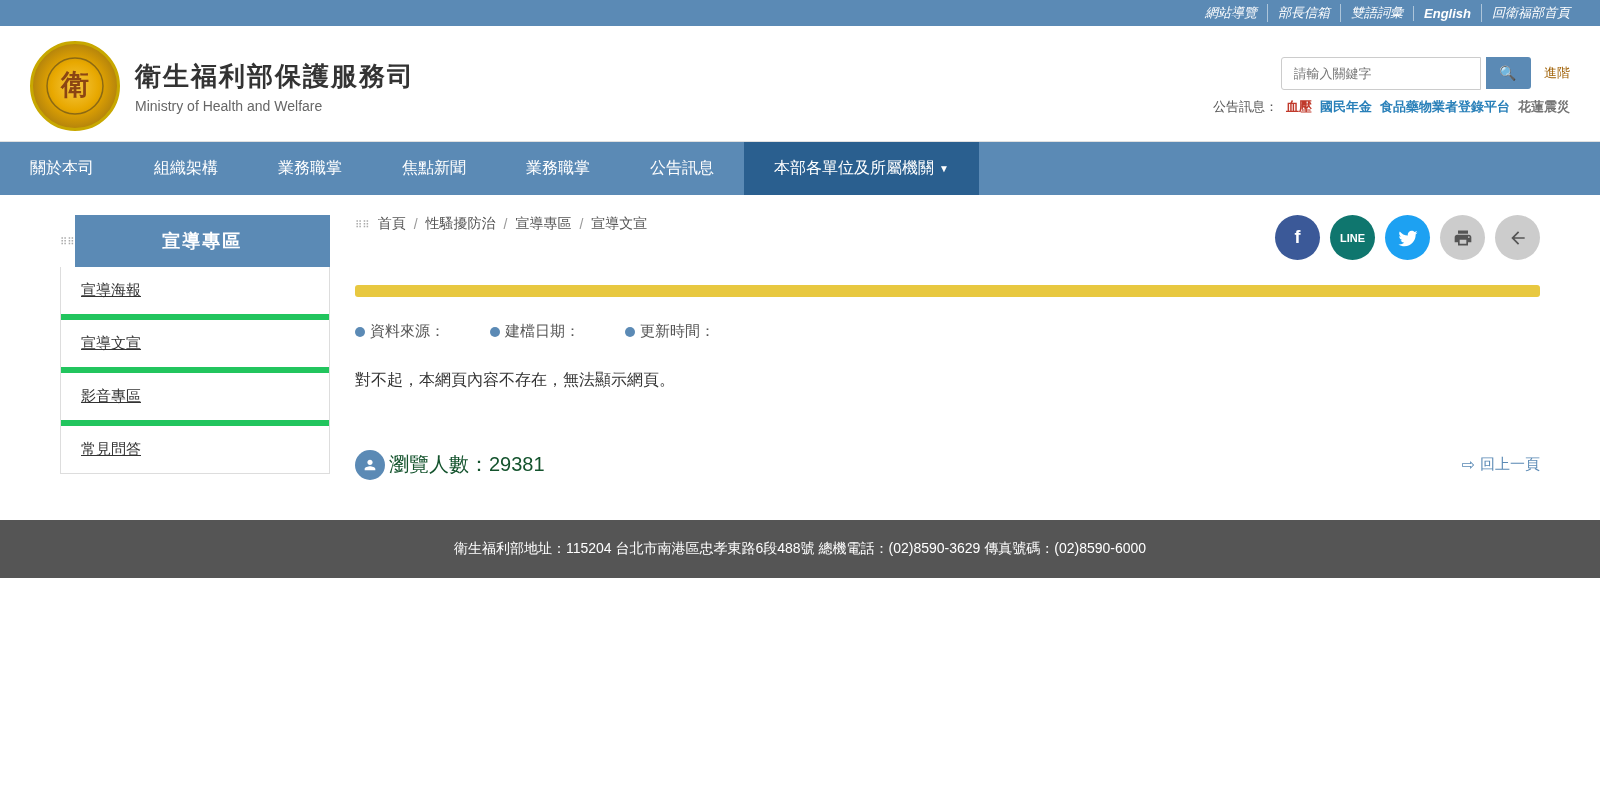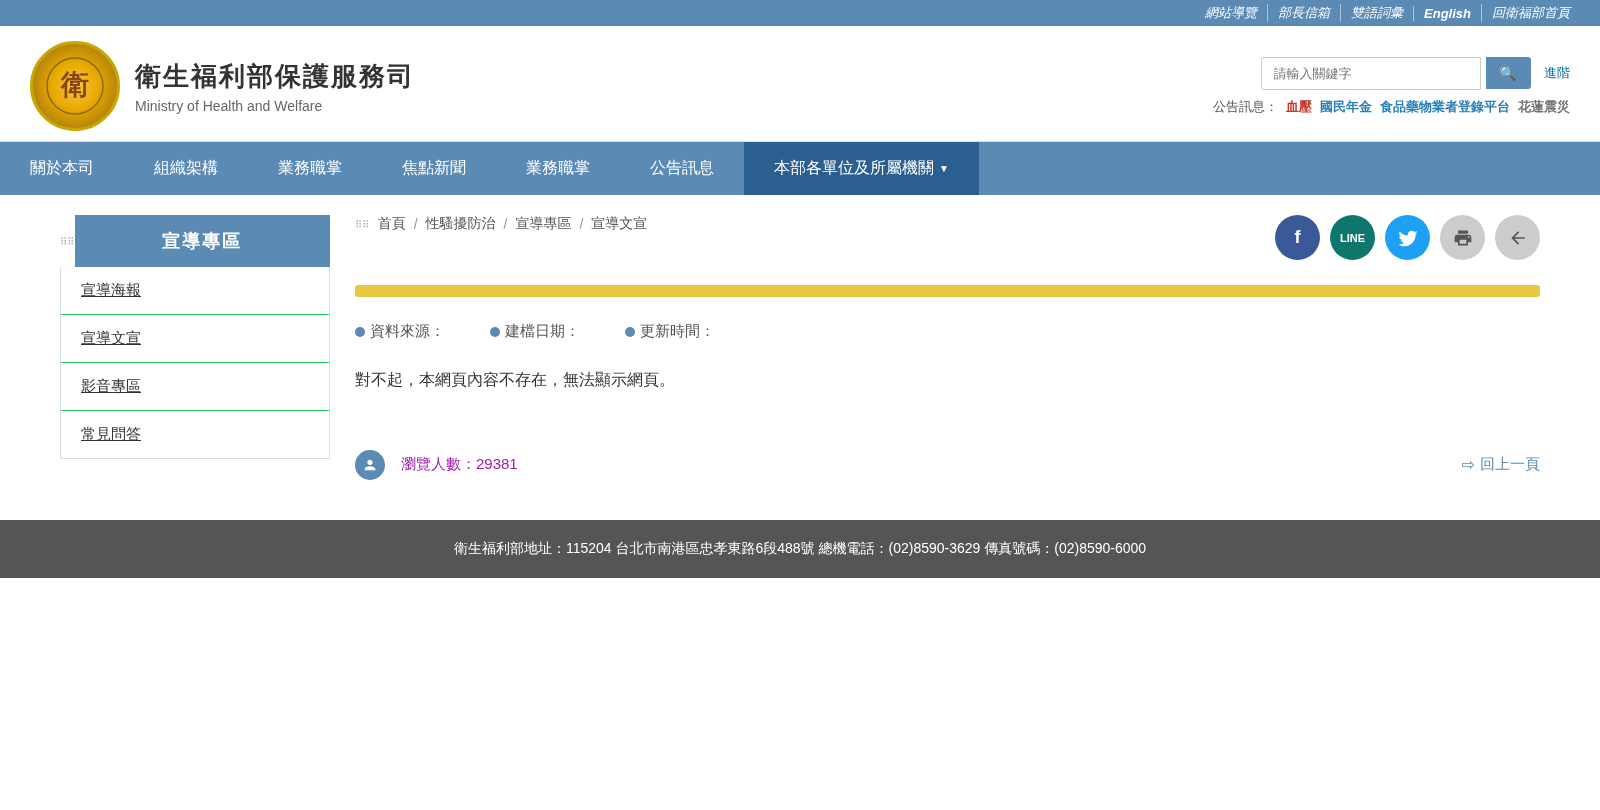"請輸入關鍵字" .search-input { width: 220px -> 200px }
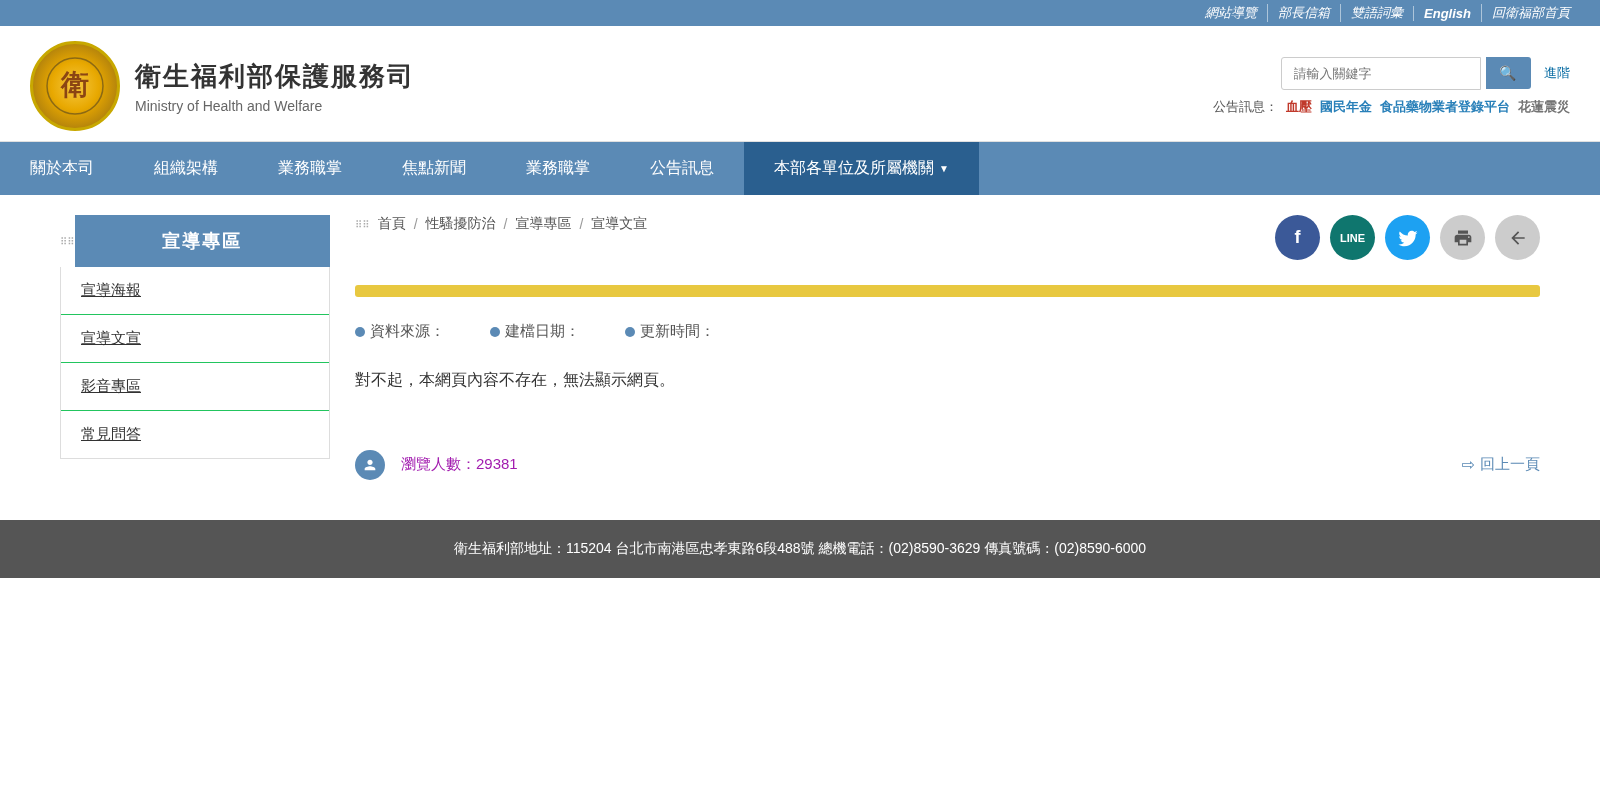"進階" .advanced-btn { color: #0369a1 -> #a16207 }
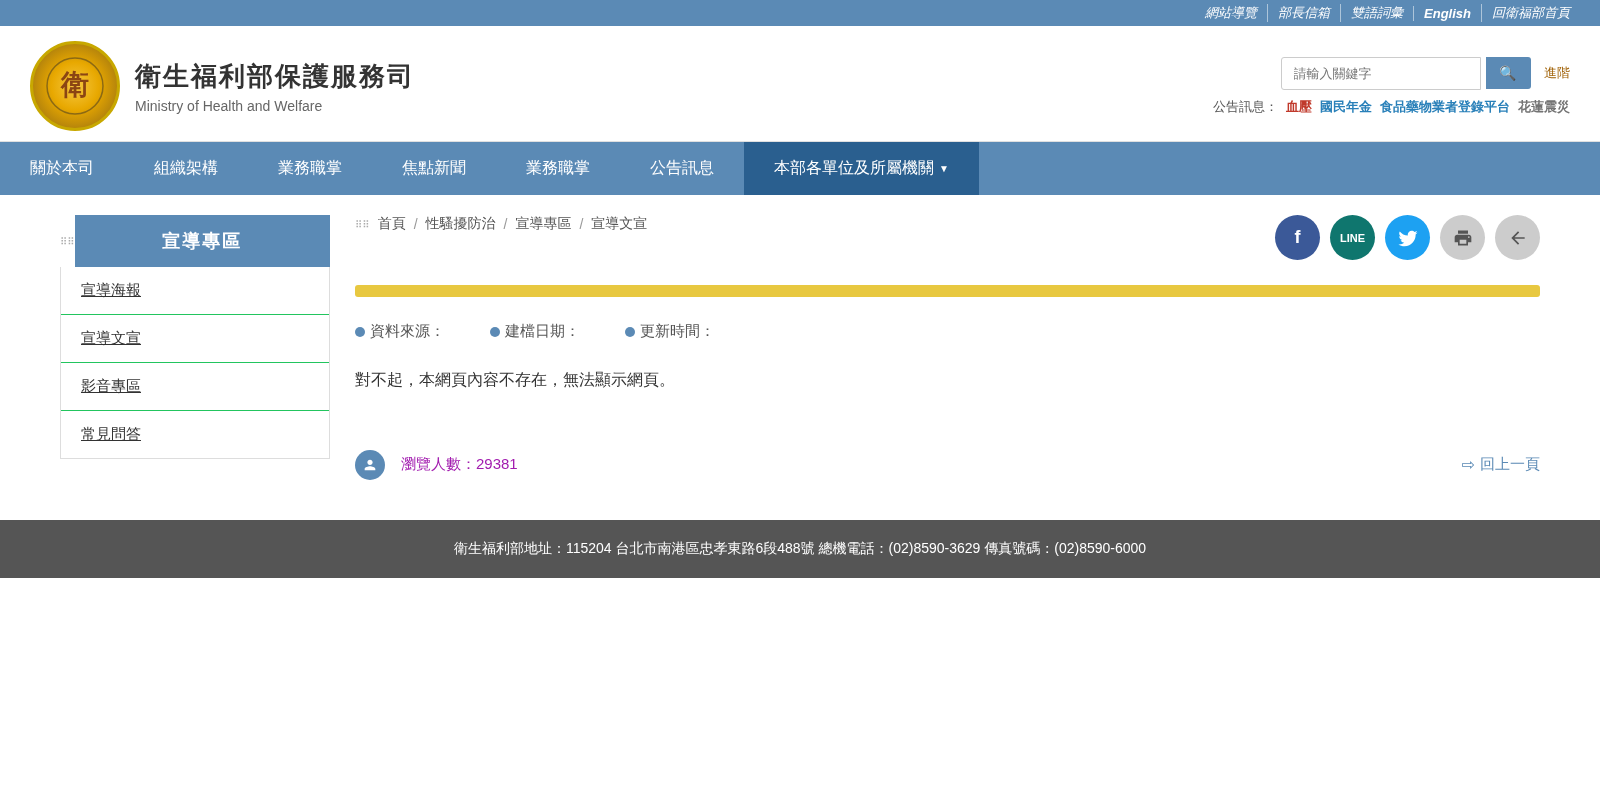"宣導海報" .sidebar-menu-item { border-bottom: 1px solid #22c55e -> 6px solid #22c55e }
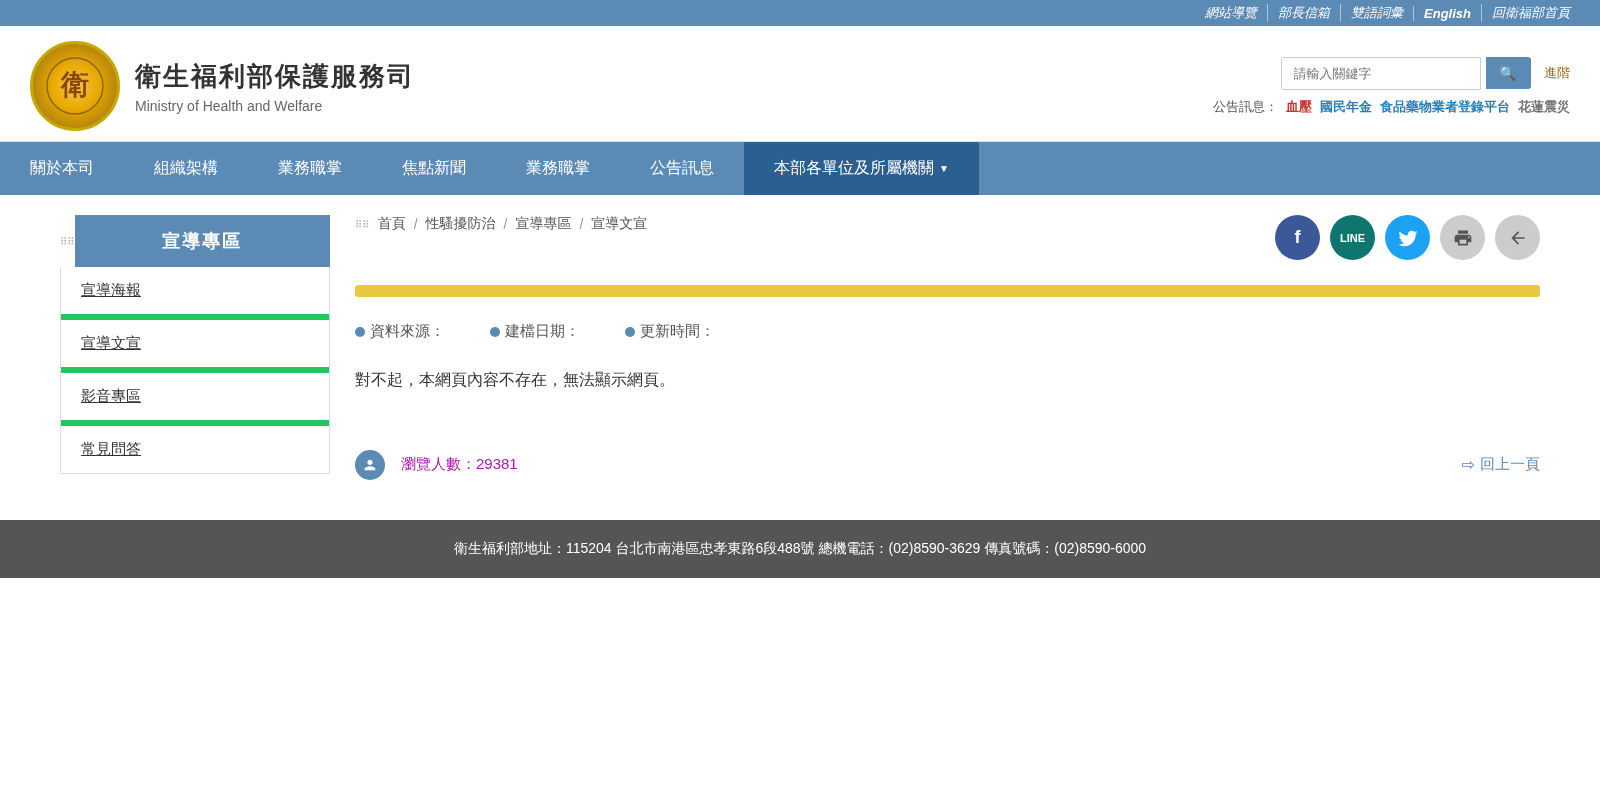"瀏覽人數：29381" .view-count { color: #a21caf -> #14532d; font-size: 15px -> 20px; gap: 16px -> 4px }
